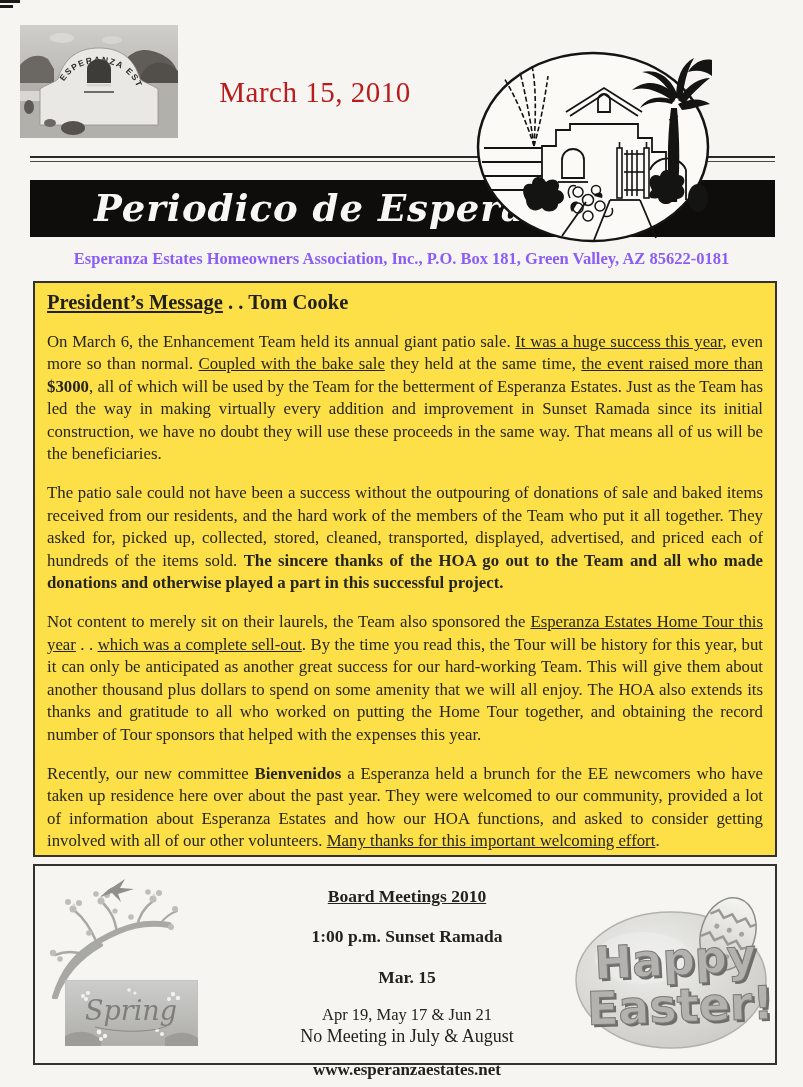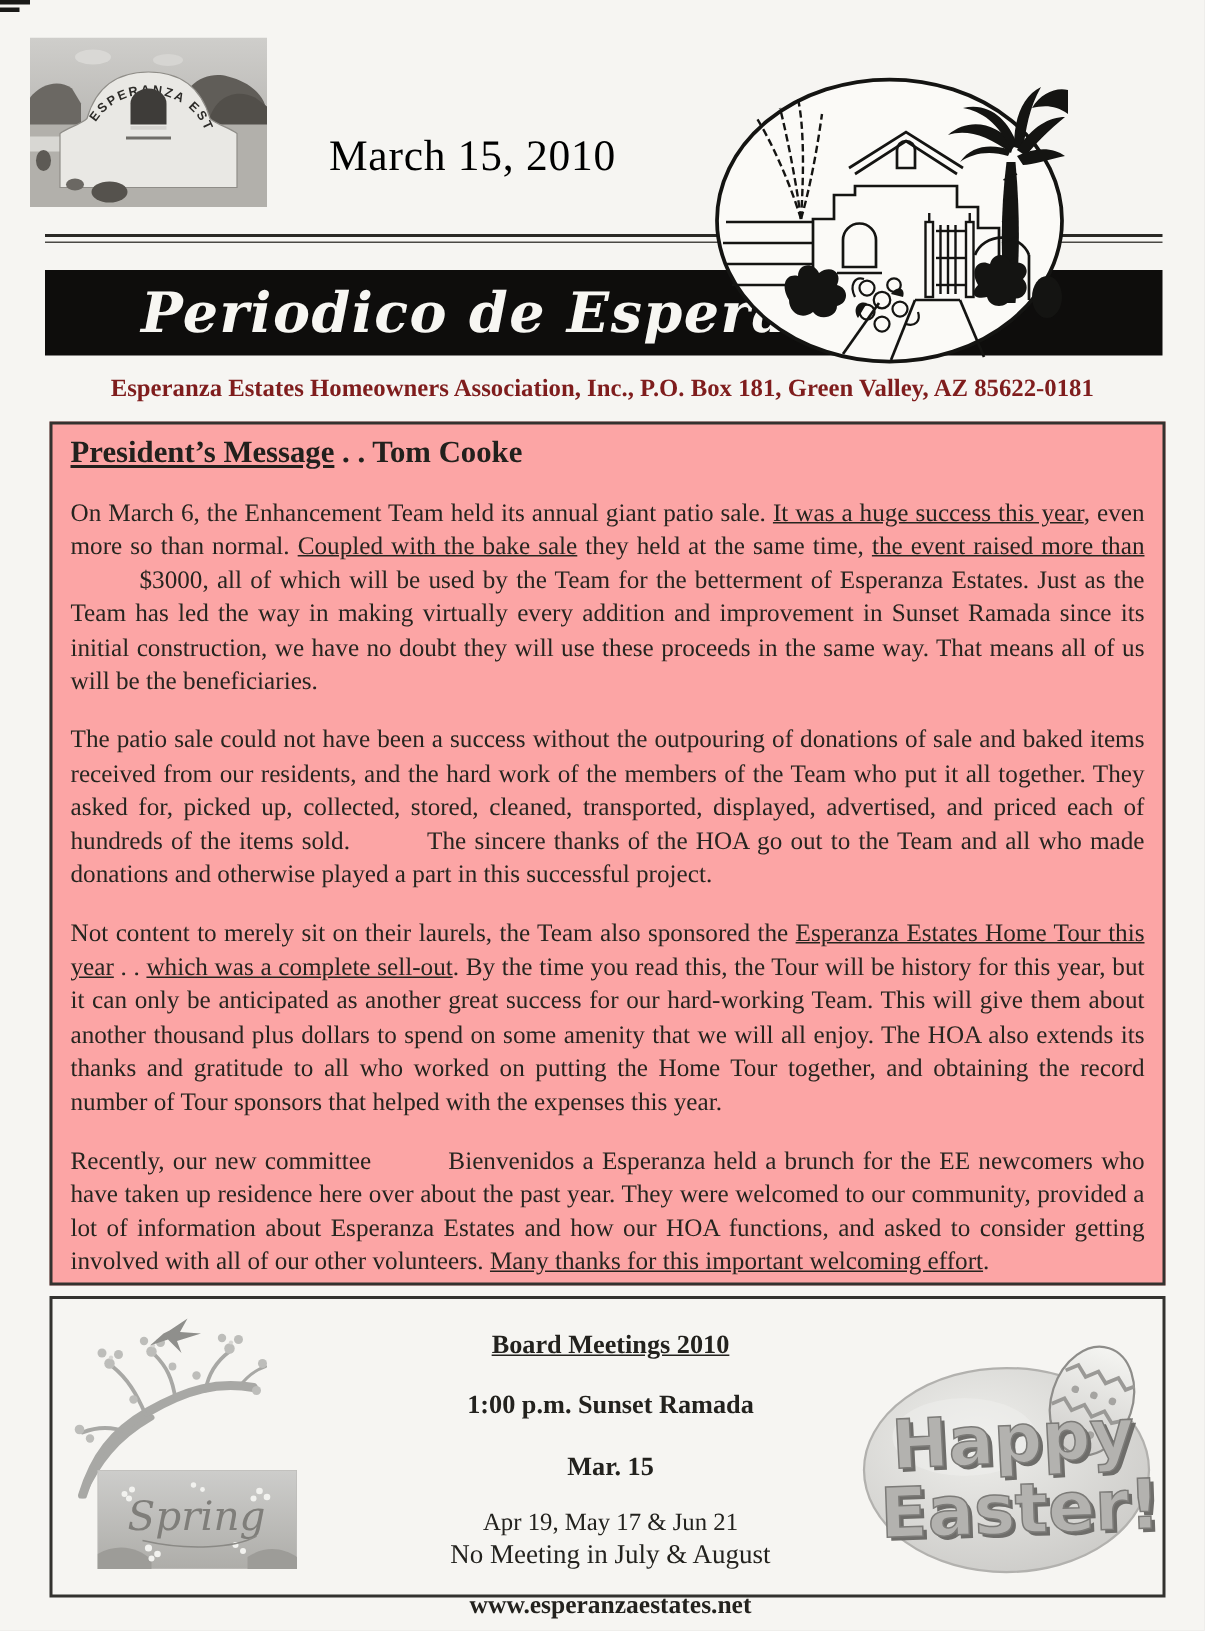"March 15, 2010" .issue-date { color: #000000 -> #b91c1c; margin-top: 12px -> none }
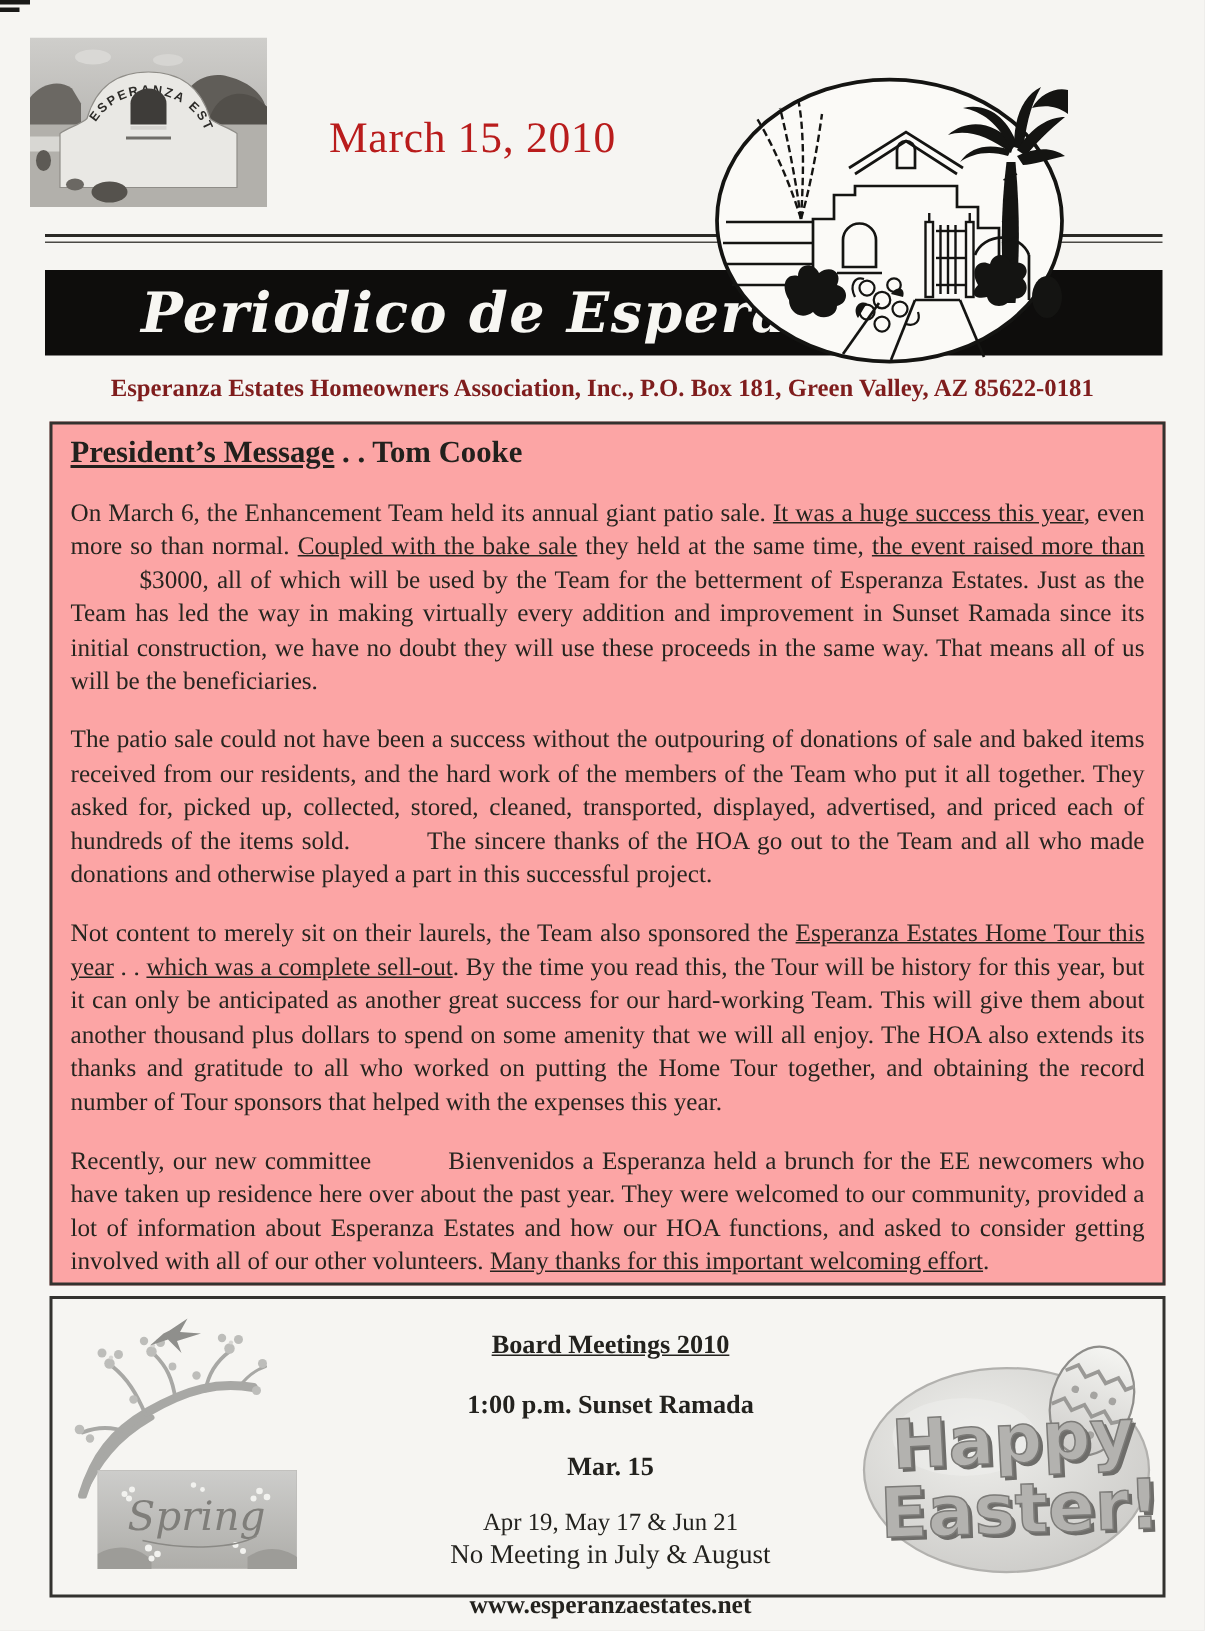"Esperanza Estates Homeowners" .address { color: #7f1d1d -> #8b5cf6 }
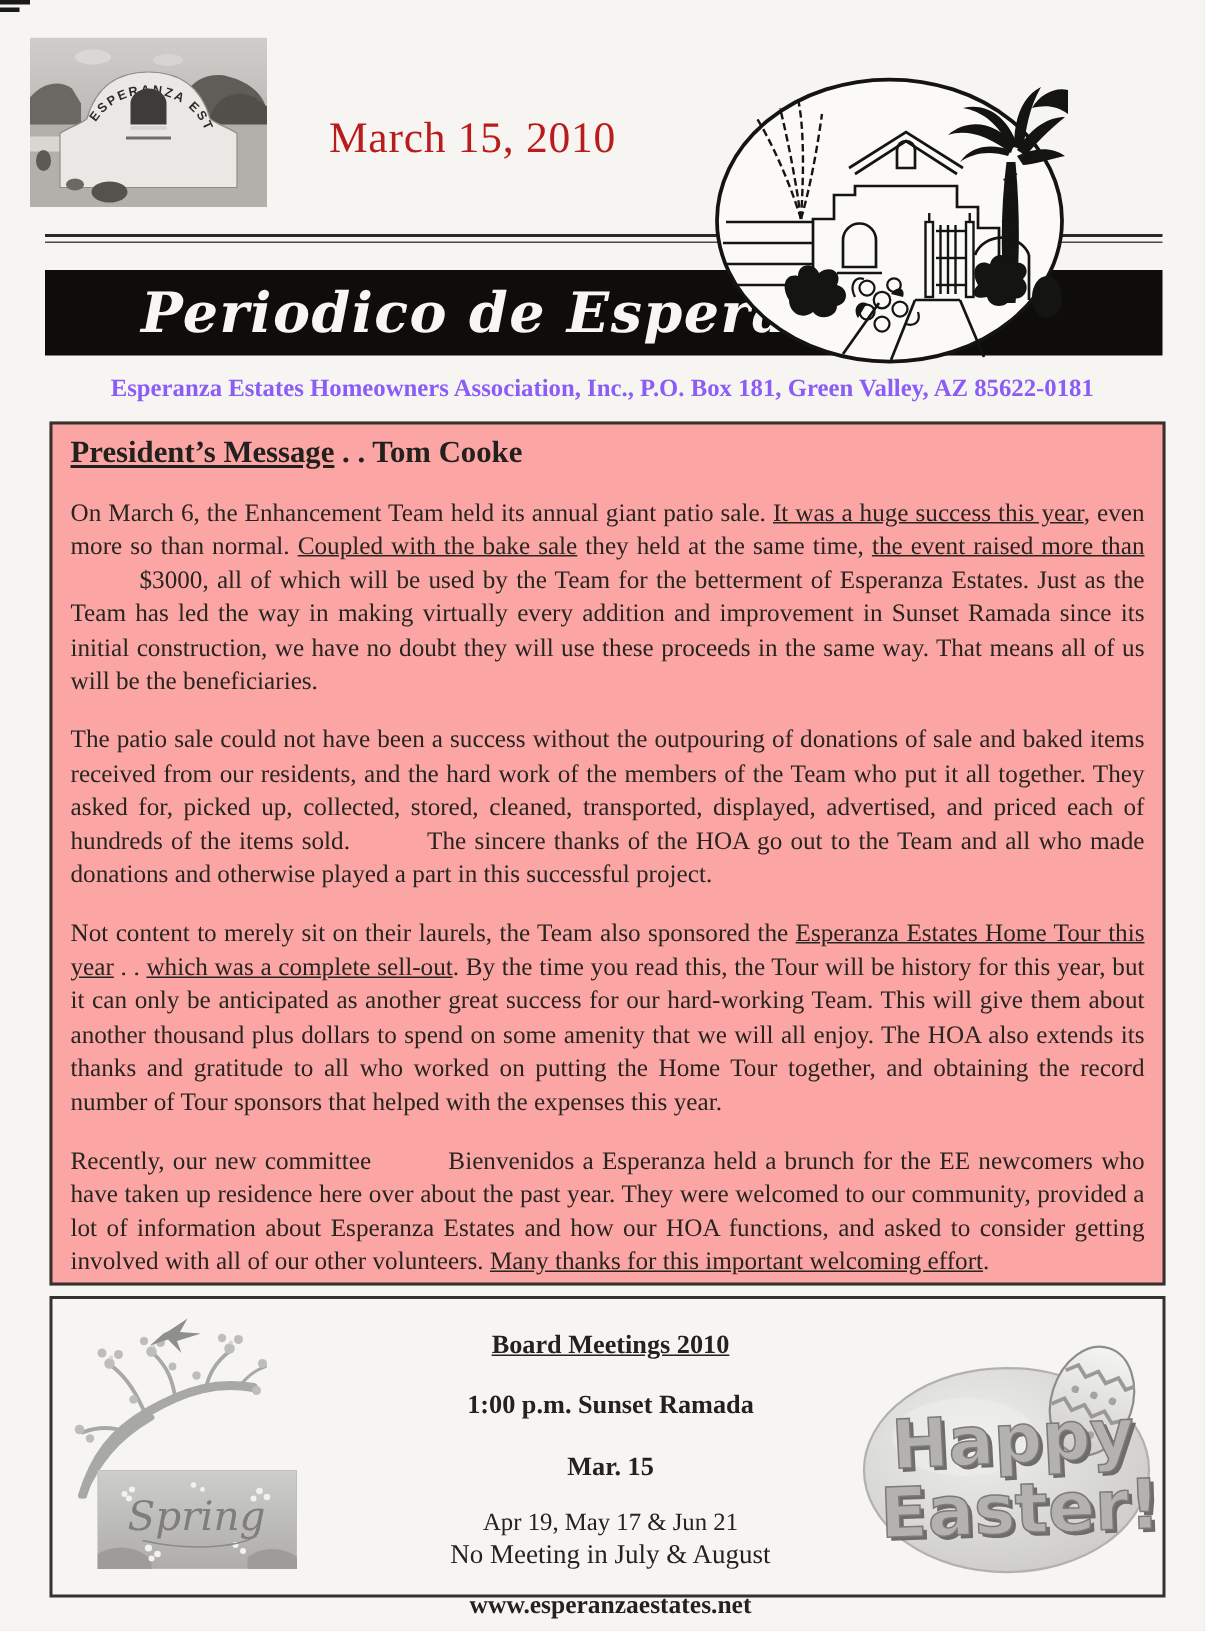"President’s Message . . Tom" .message-box { background: #fca5a5 -> #fde047 }
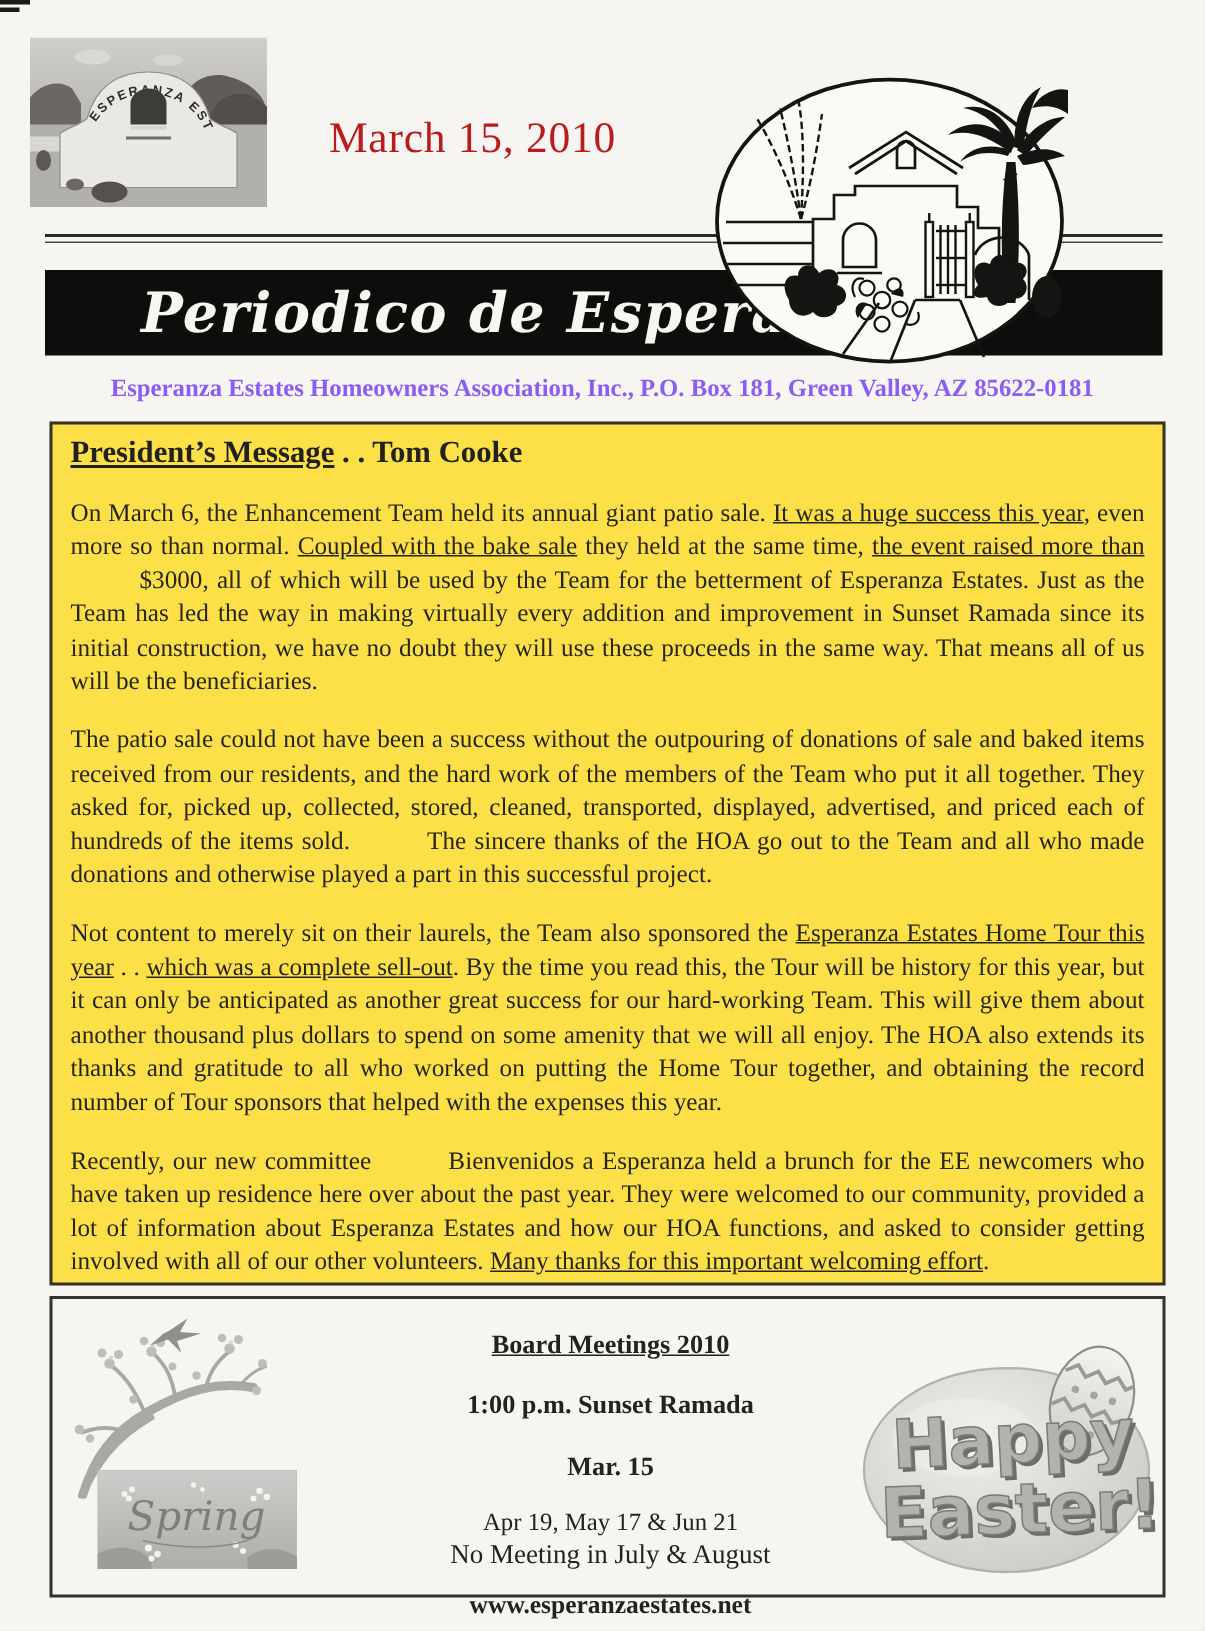"$3000" .seg-b { font-weight: normal -> bold; margin-left: 46px -> none }
